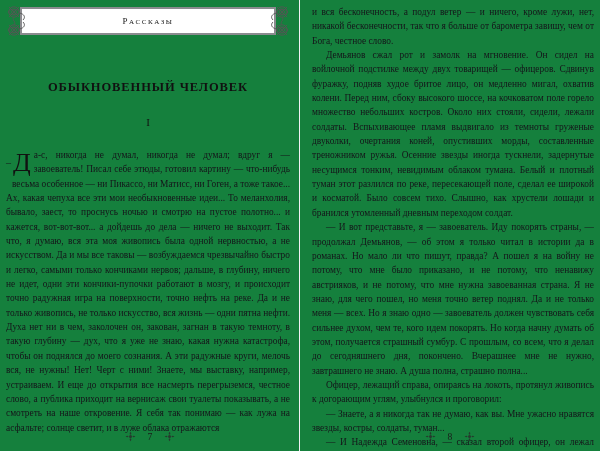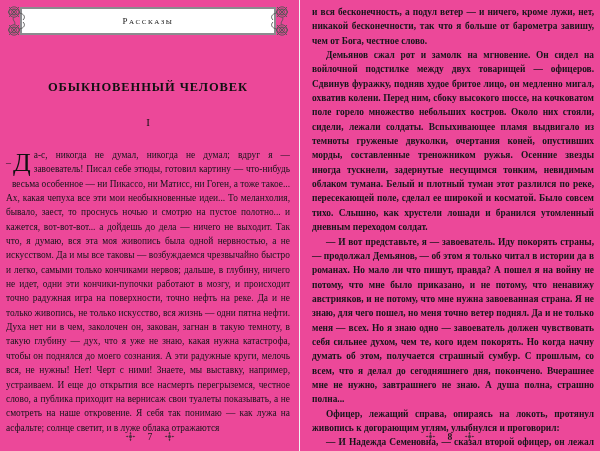"рассказы" .page { background: #ec4899 -> #15803d }
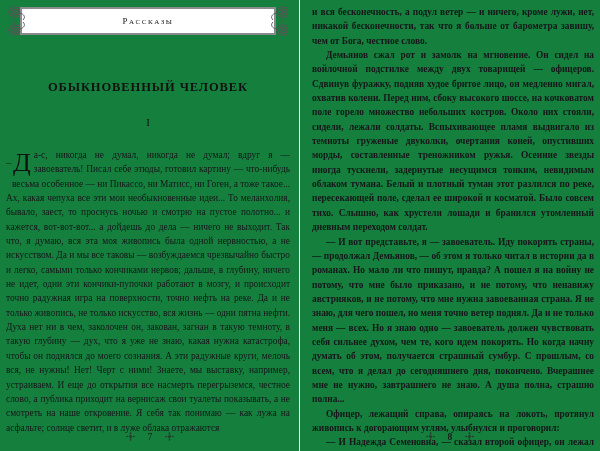"и вся бесконечность, а подул" .page-right { font-weight: bold -> none }
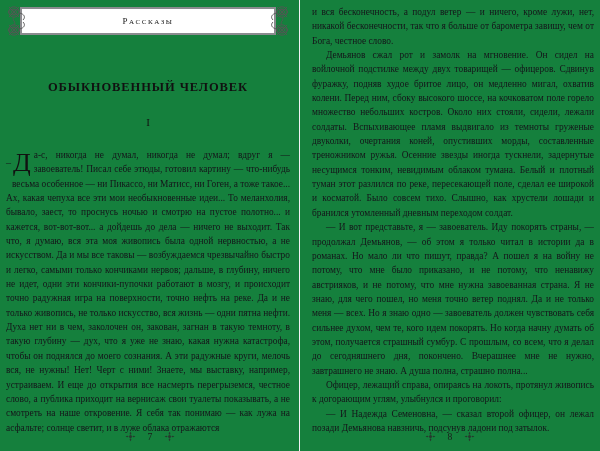"— Знаете, а я никогда" p { html: none -> <p>— Знаете, а я никогда так не думаю, как вы. Мне ужасно нравятся звезды, костры, солдаты, туман...</p> }
